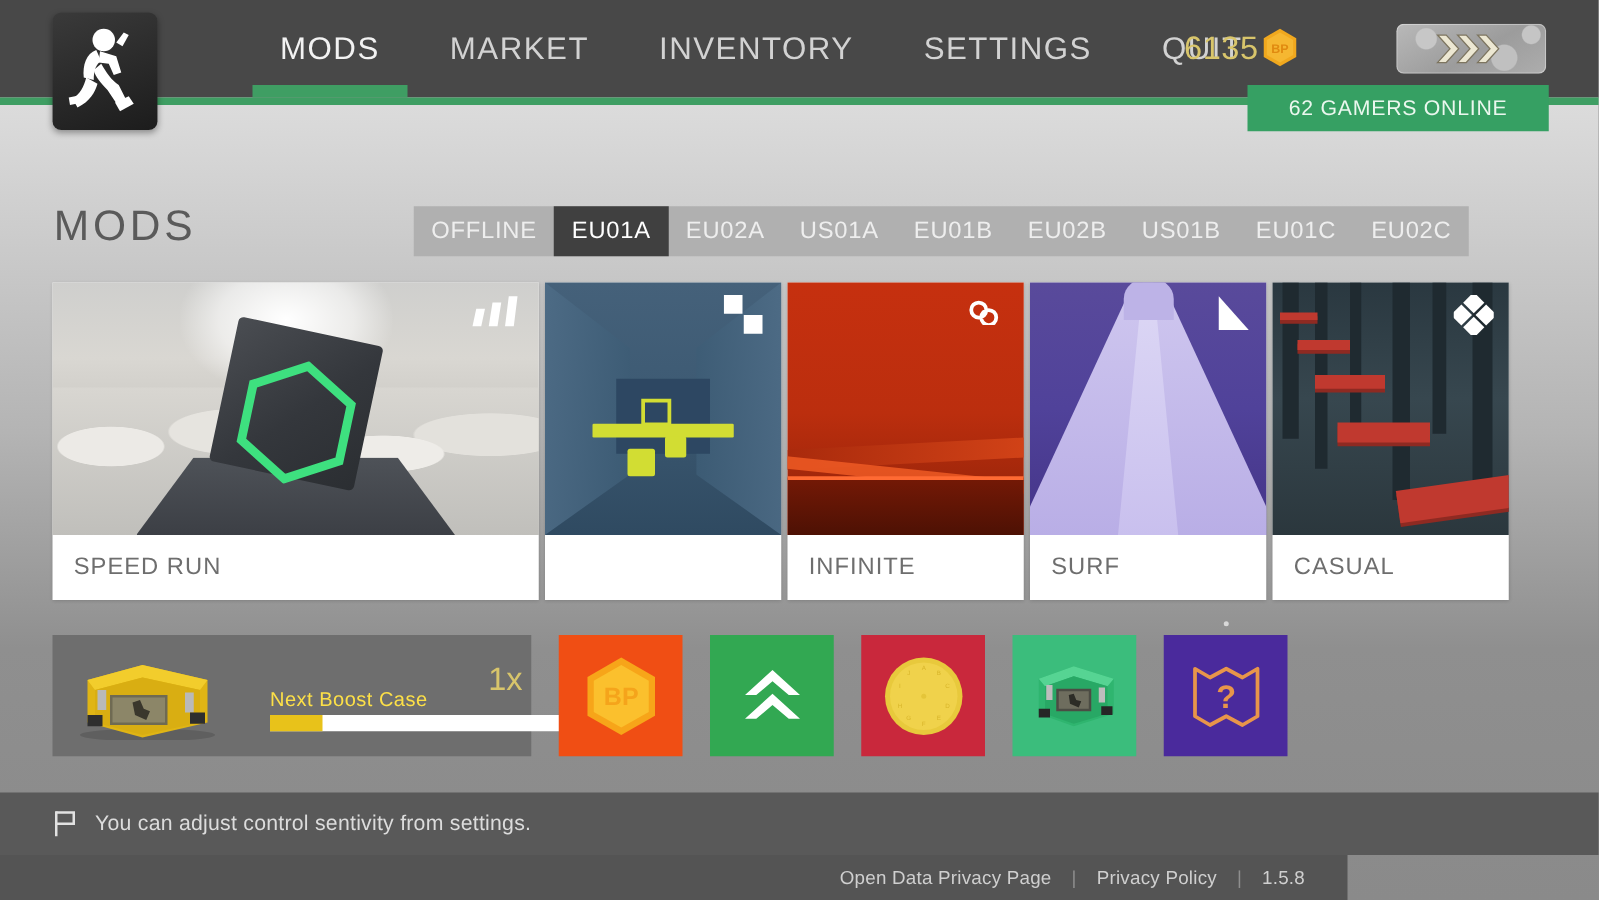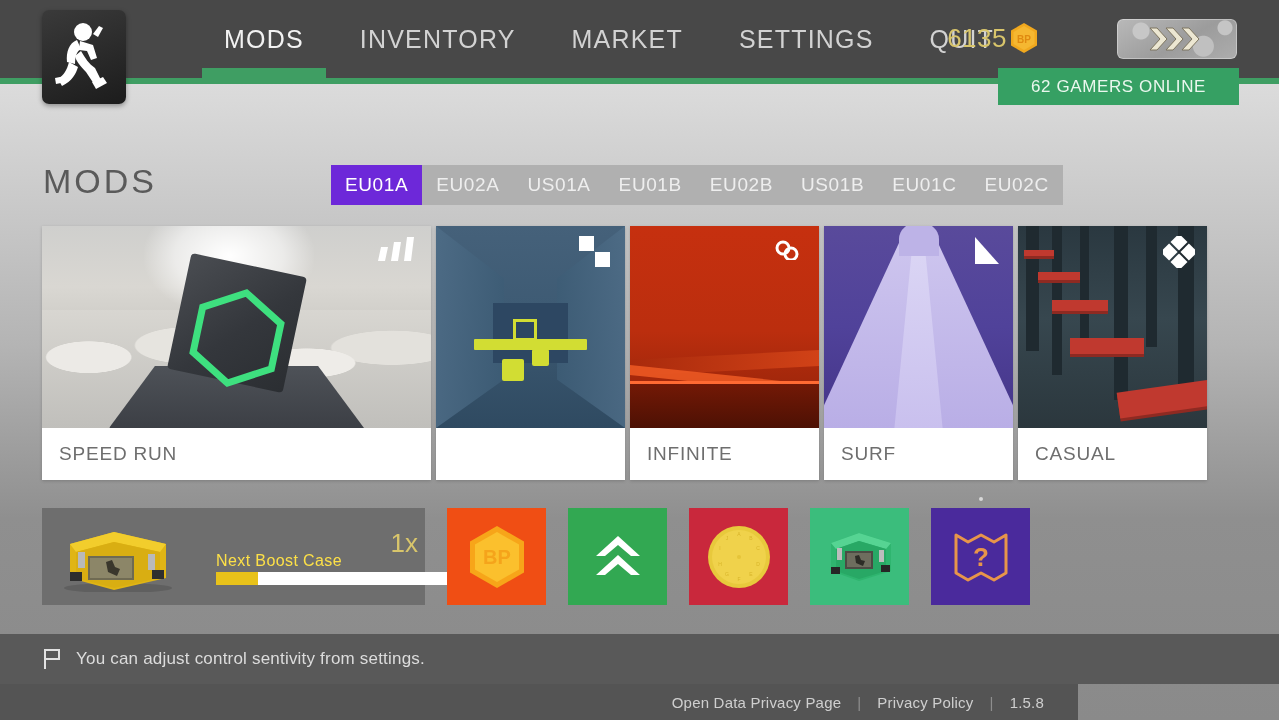"INVENTORY" div.nav-item { order: before "MARKET" -> after "MARKET" }
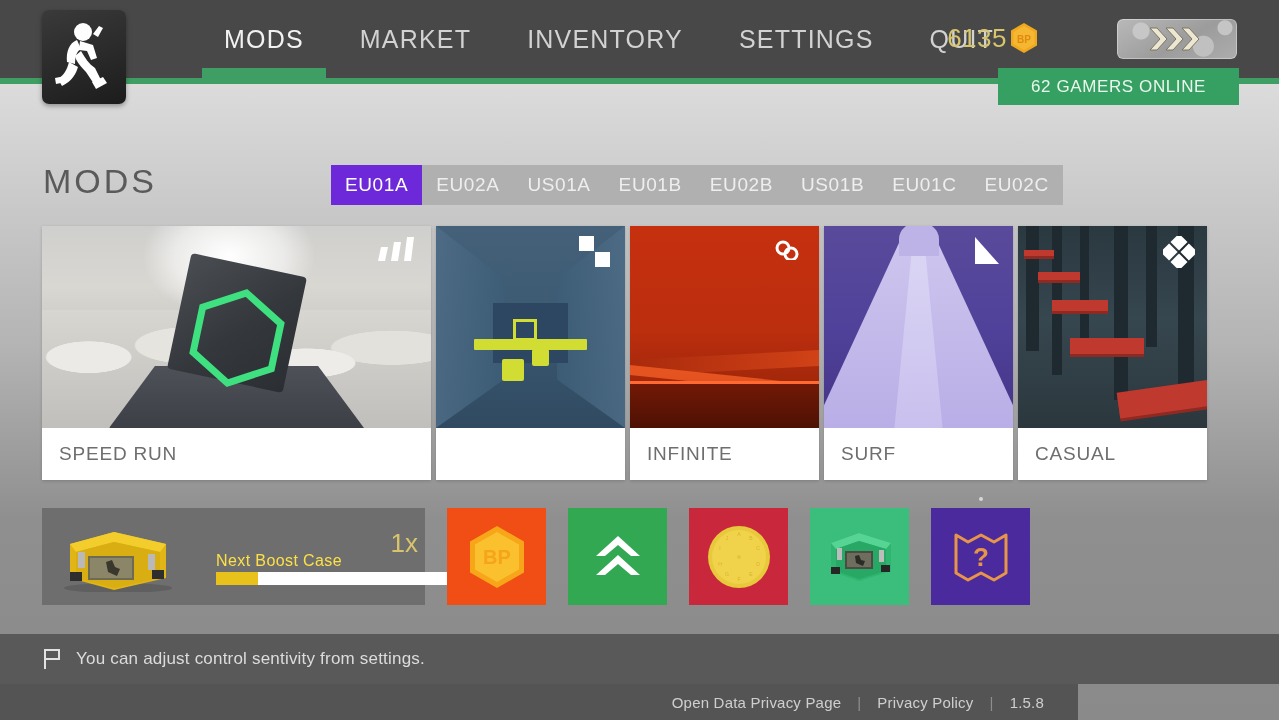"OFFLINE" div.server-tab { html: none -> <div> <span>OFFLINE</span> </div> }
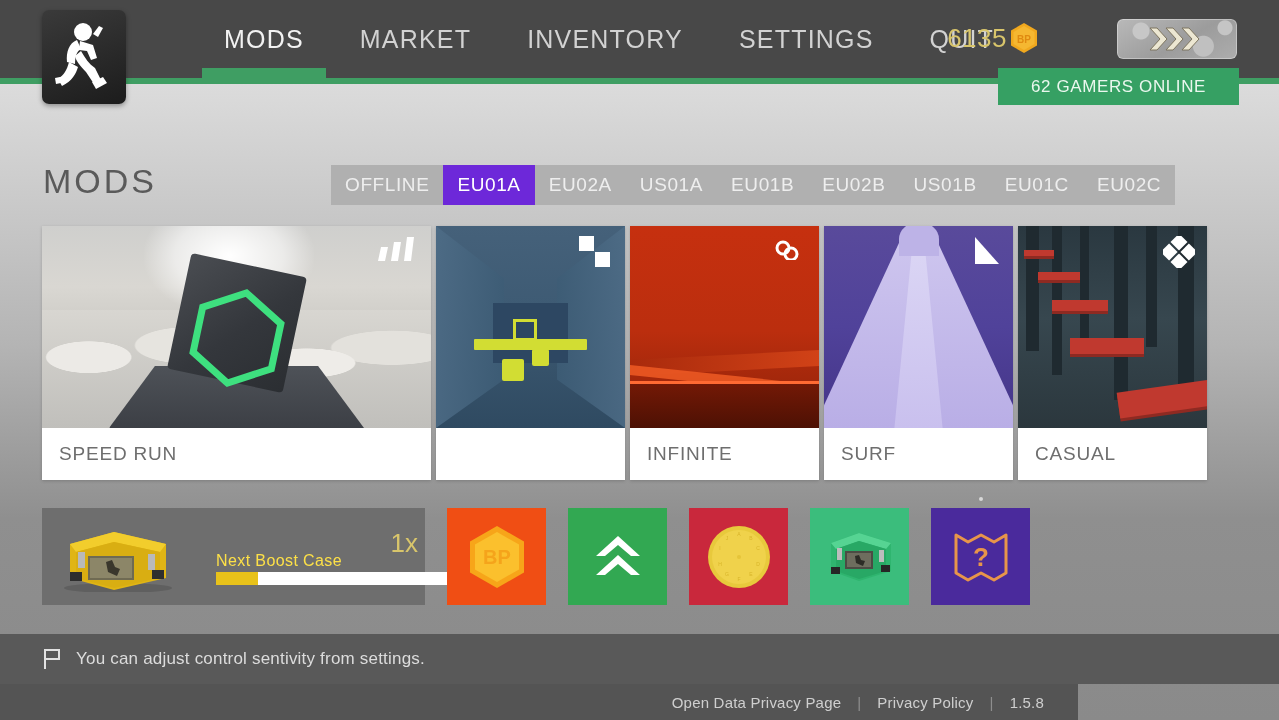"EU01A" .server-tab.active { background: #6d28d9 -> #404040 }
